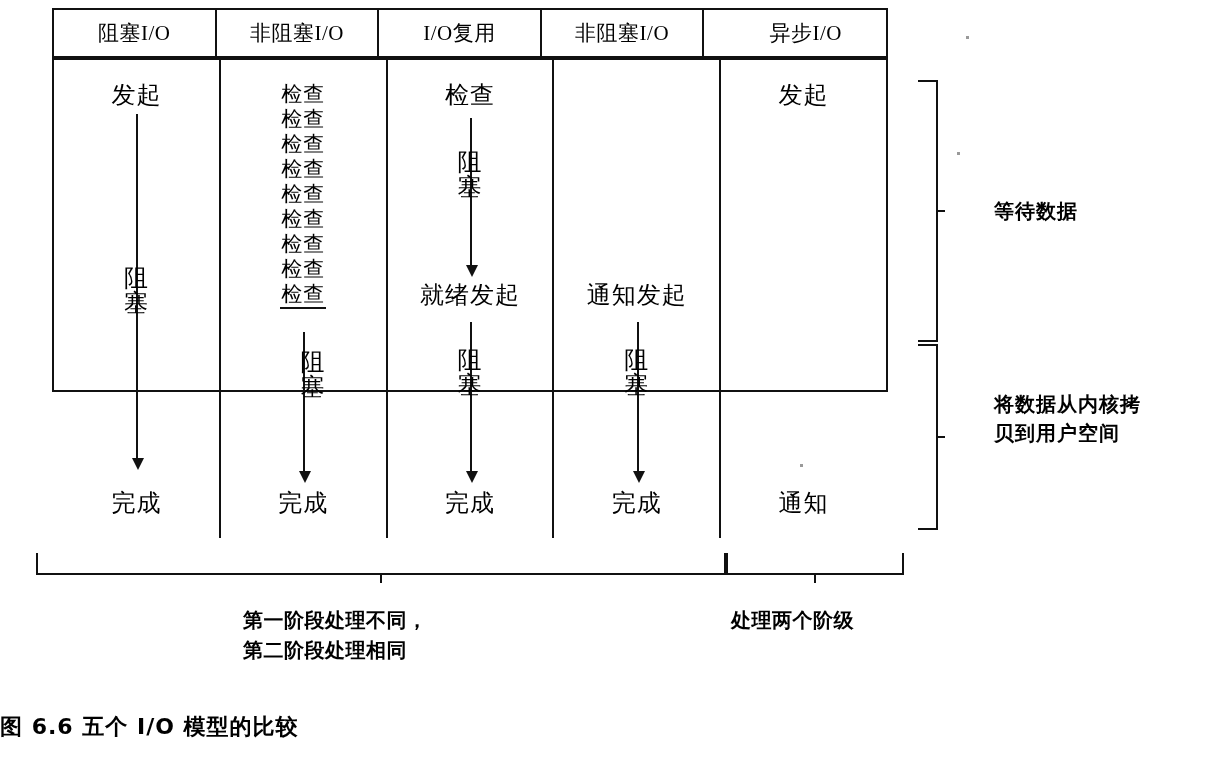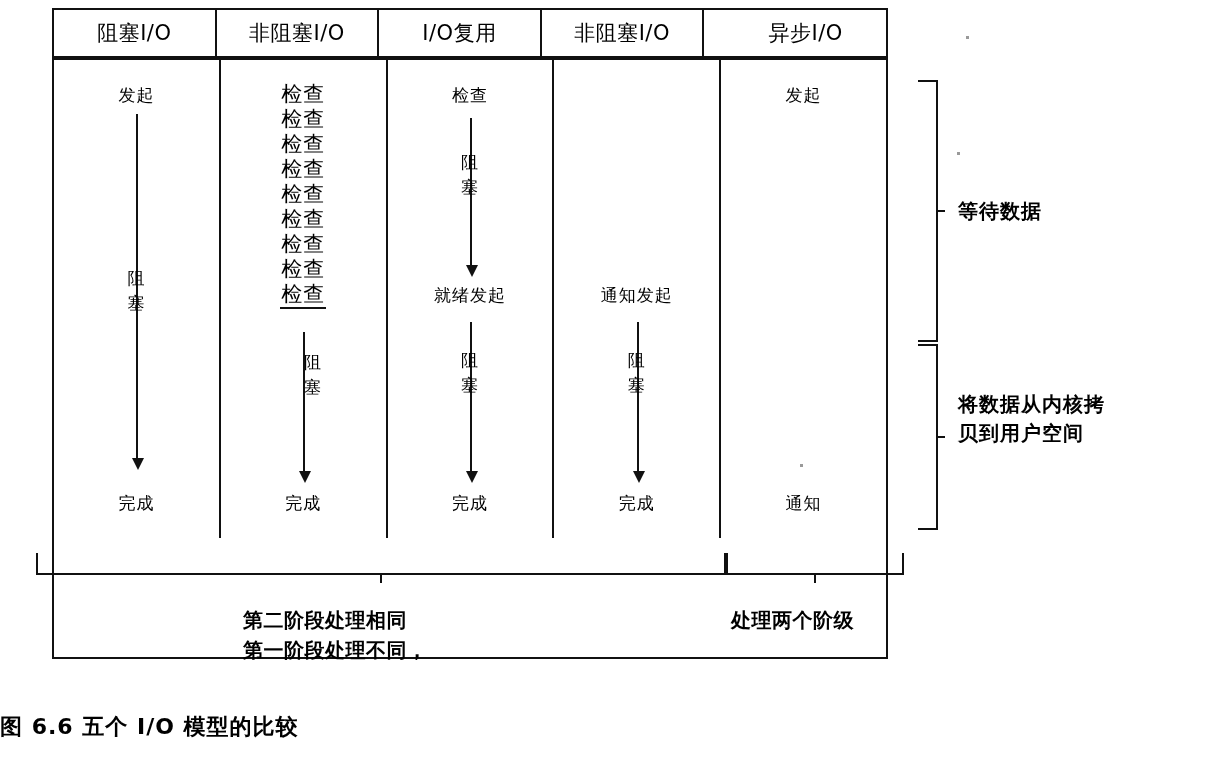"阻塞I/O" .table-wrap { font-family: none -> Liberation Serif, serif; height: 651px -> 384px }
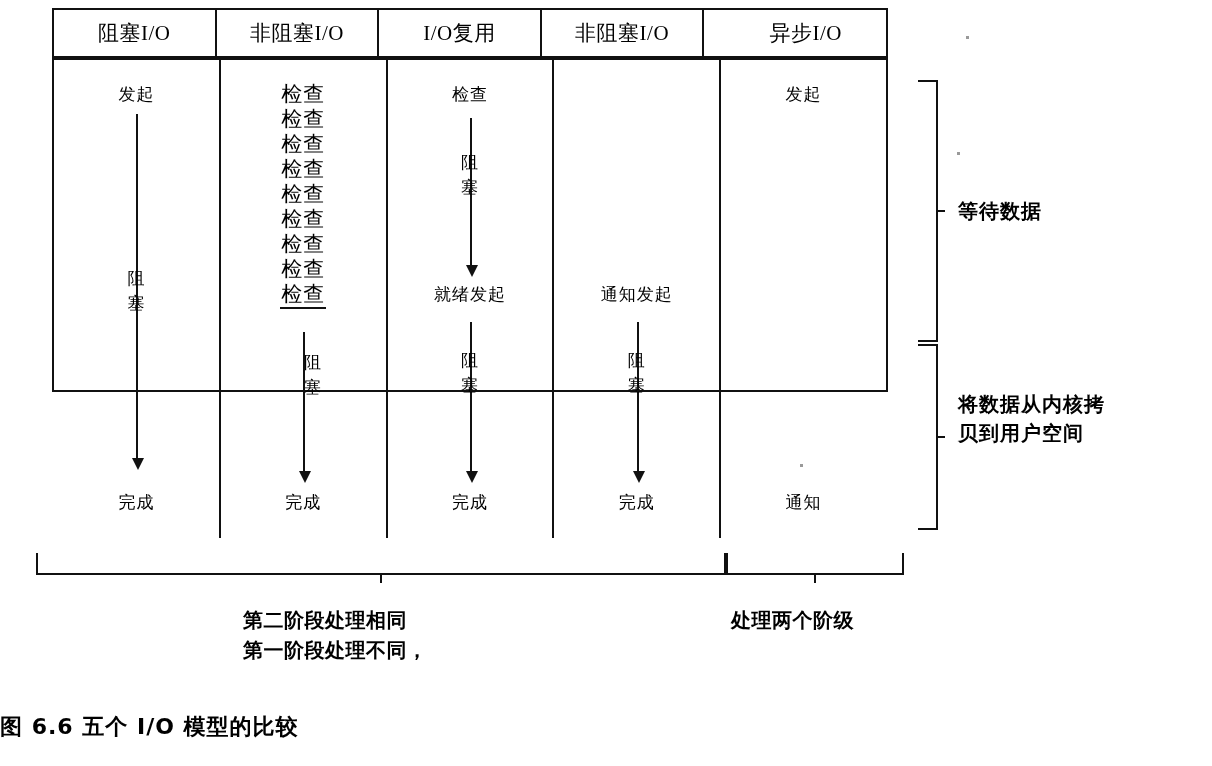"发起" .lbl { font-size: 17px -> 24px }
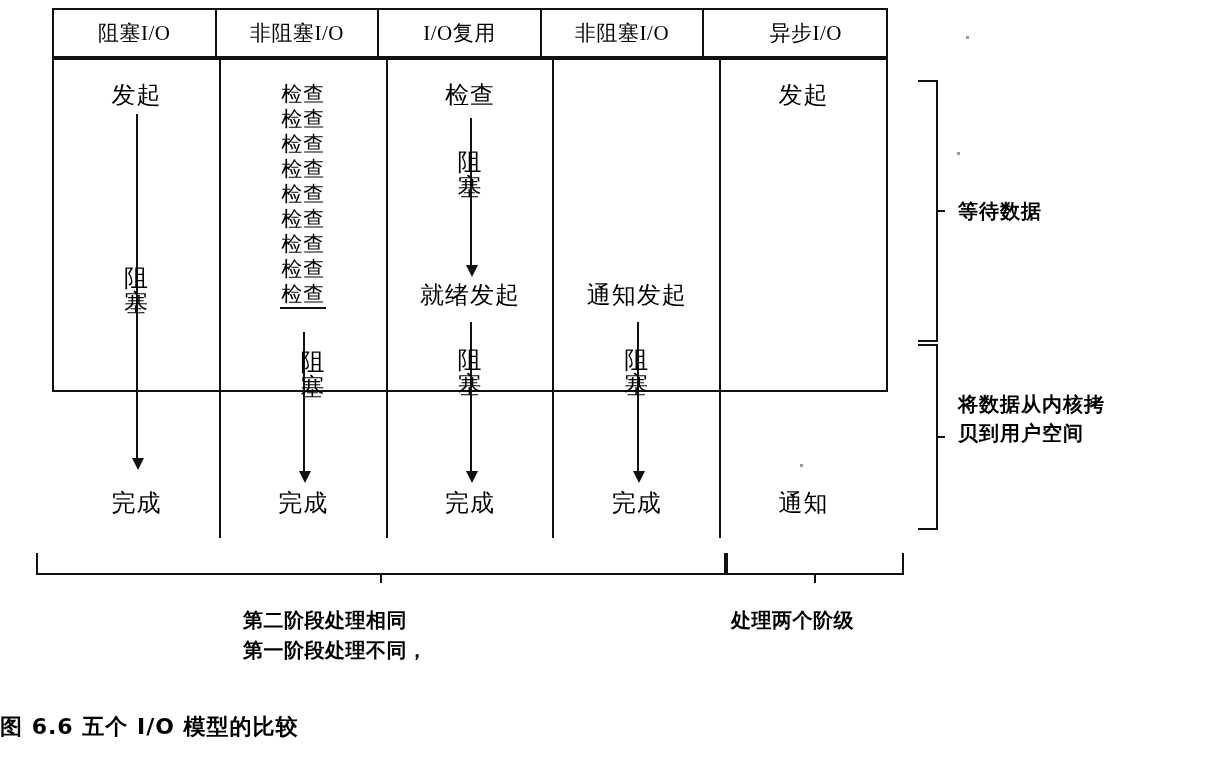"等待数据" .side-note { margin-left: none -> 36px }
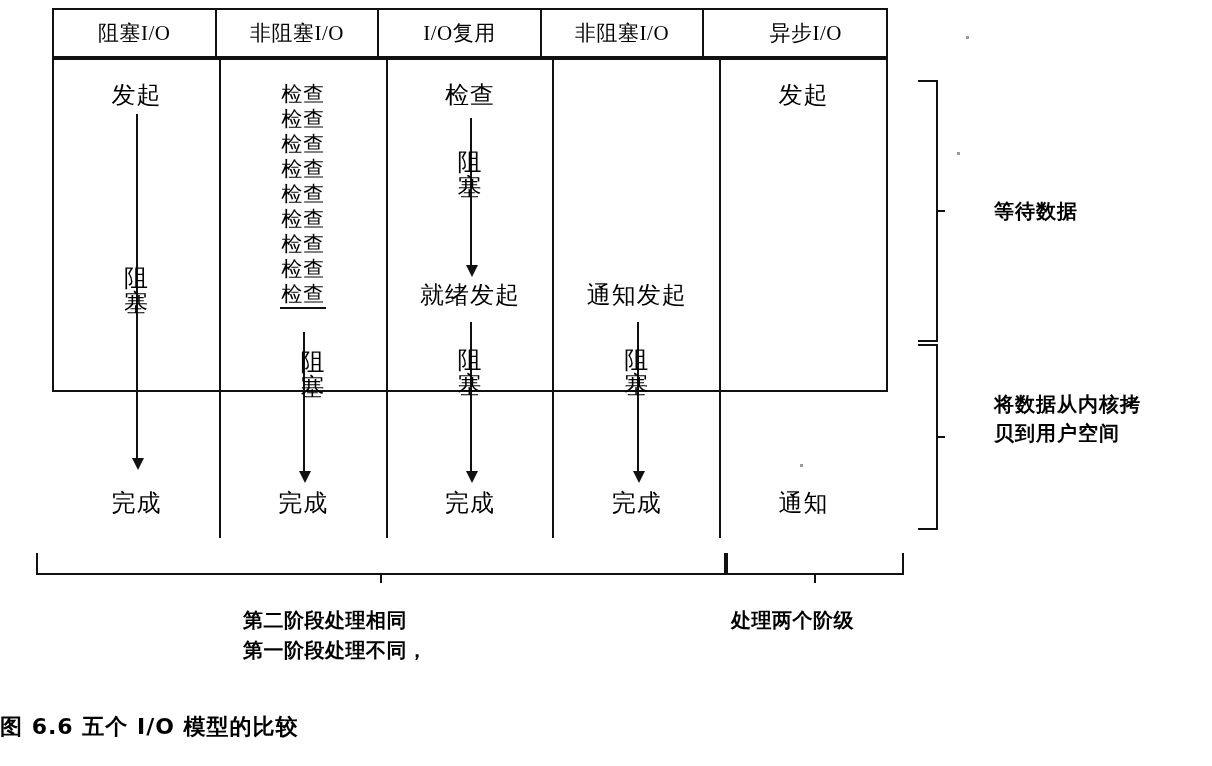"第二阶段处理相同" div { order: before "第一阶段处理不同，" -> after "第一阶段处理不同，" }
